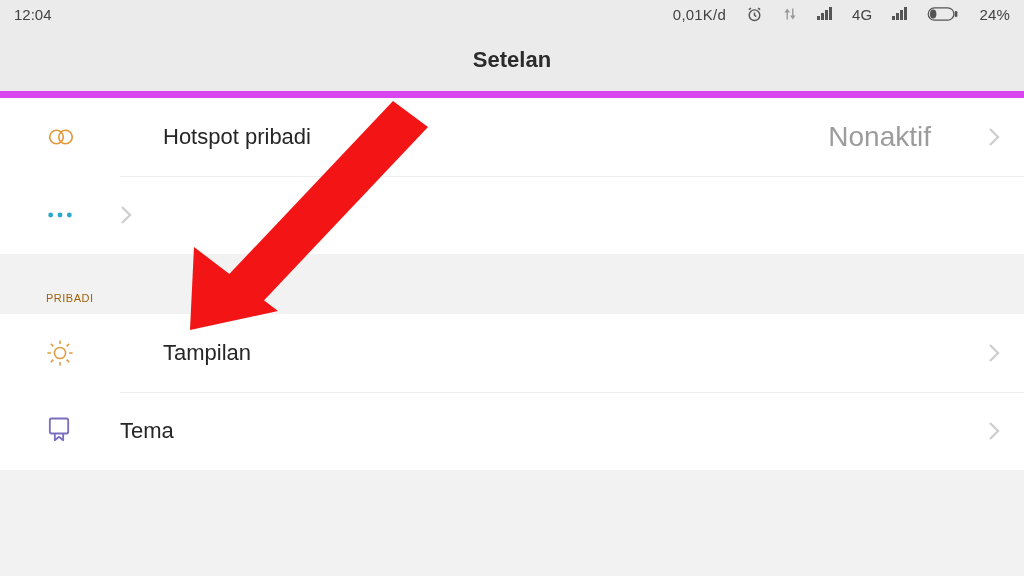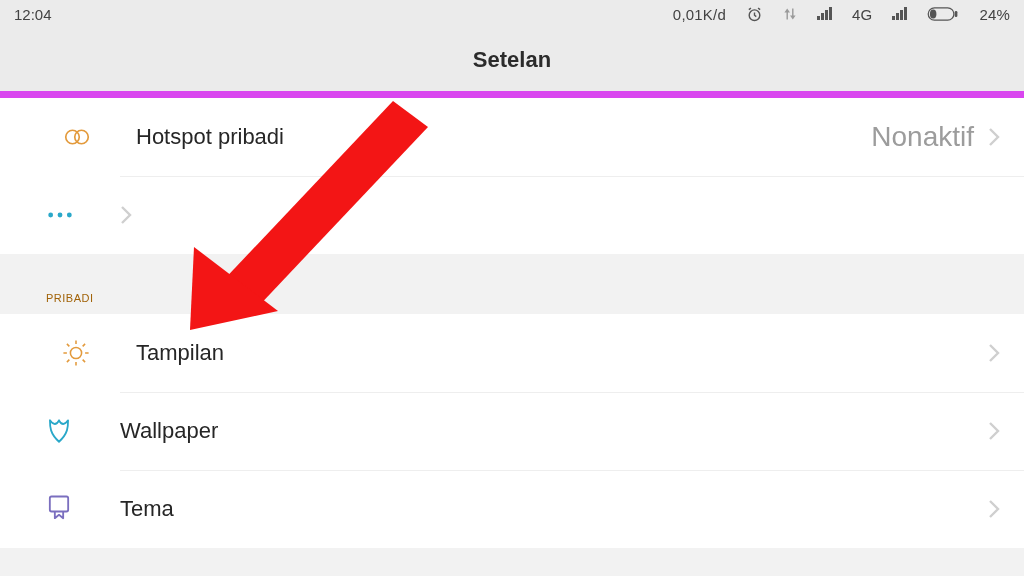"Hotspot pribadi" .group .row:first-child { gap: none -> 43px; margin-left: 16px -> 0 }
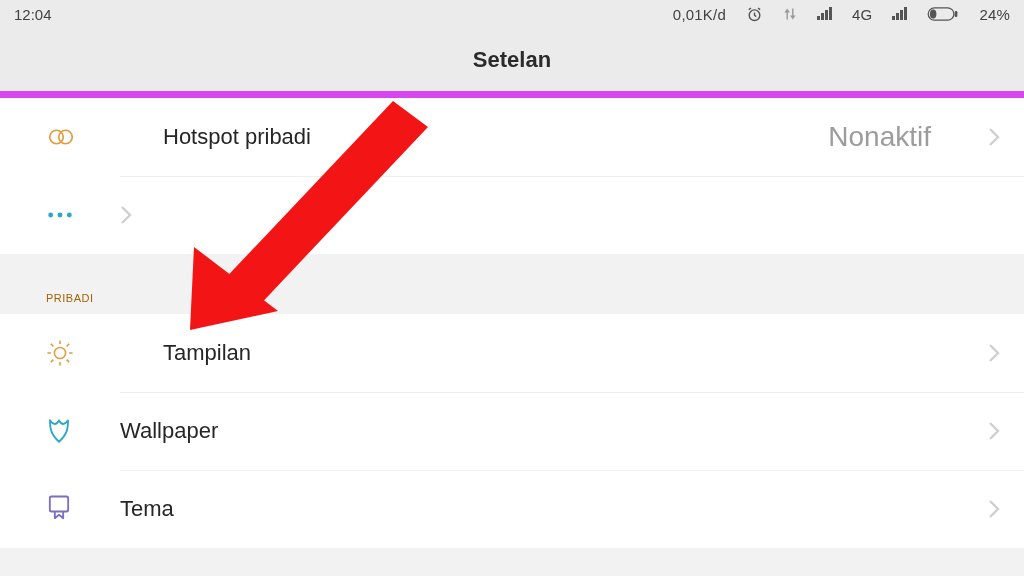"Wallpaper" div.row { html: <div> <div> <svg> <path></path> </svg> </div> <div>Wallpaper</div> <span> <svg> <path></path> </svg> </span> </div> -> none }
